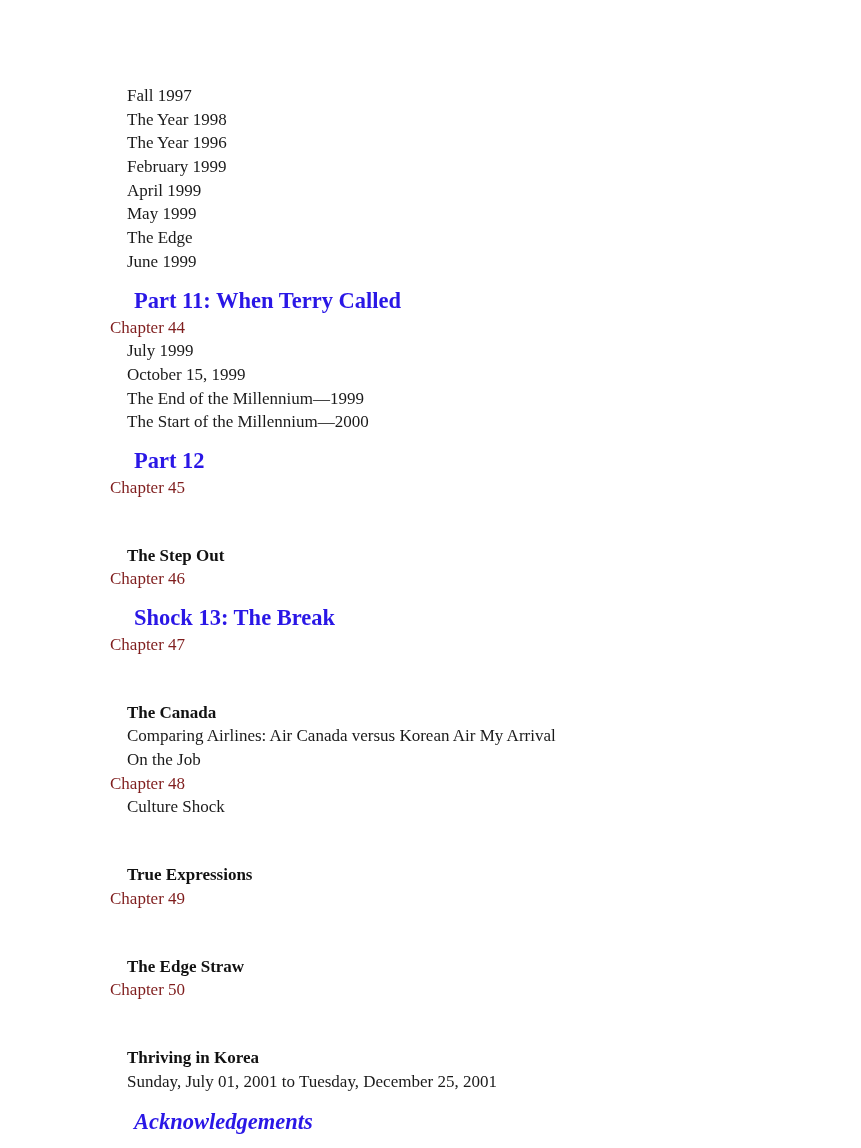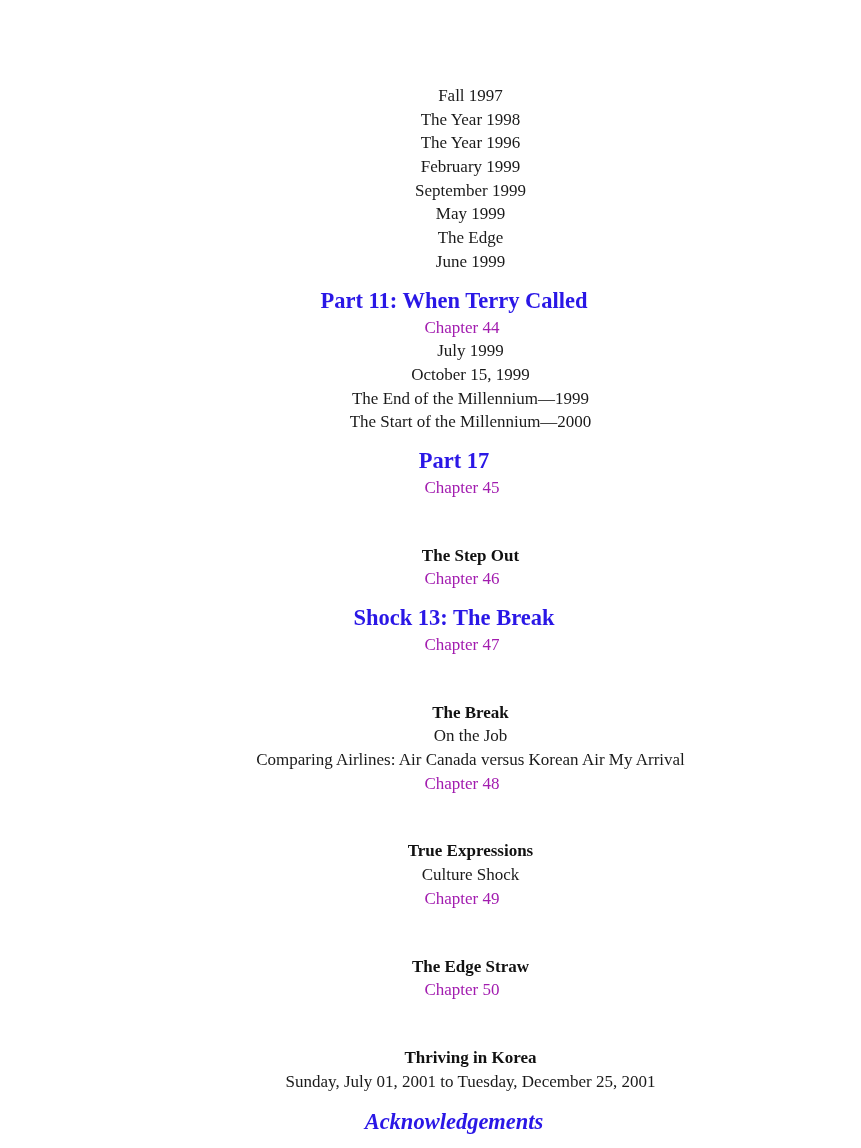"Fall 1997" .toc { left: 84px -> 94px; text-align: center -> none }
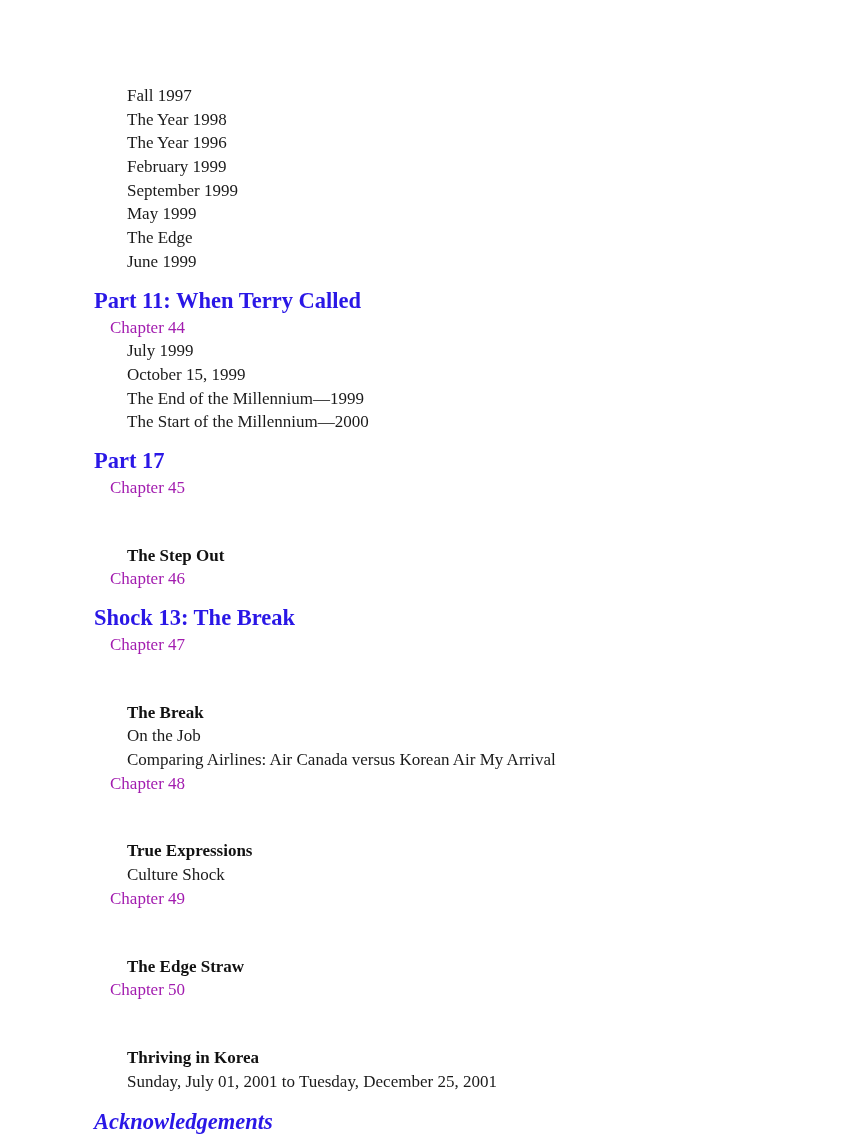"September 1999" div.entry { text: September -> April }
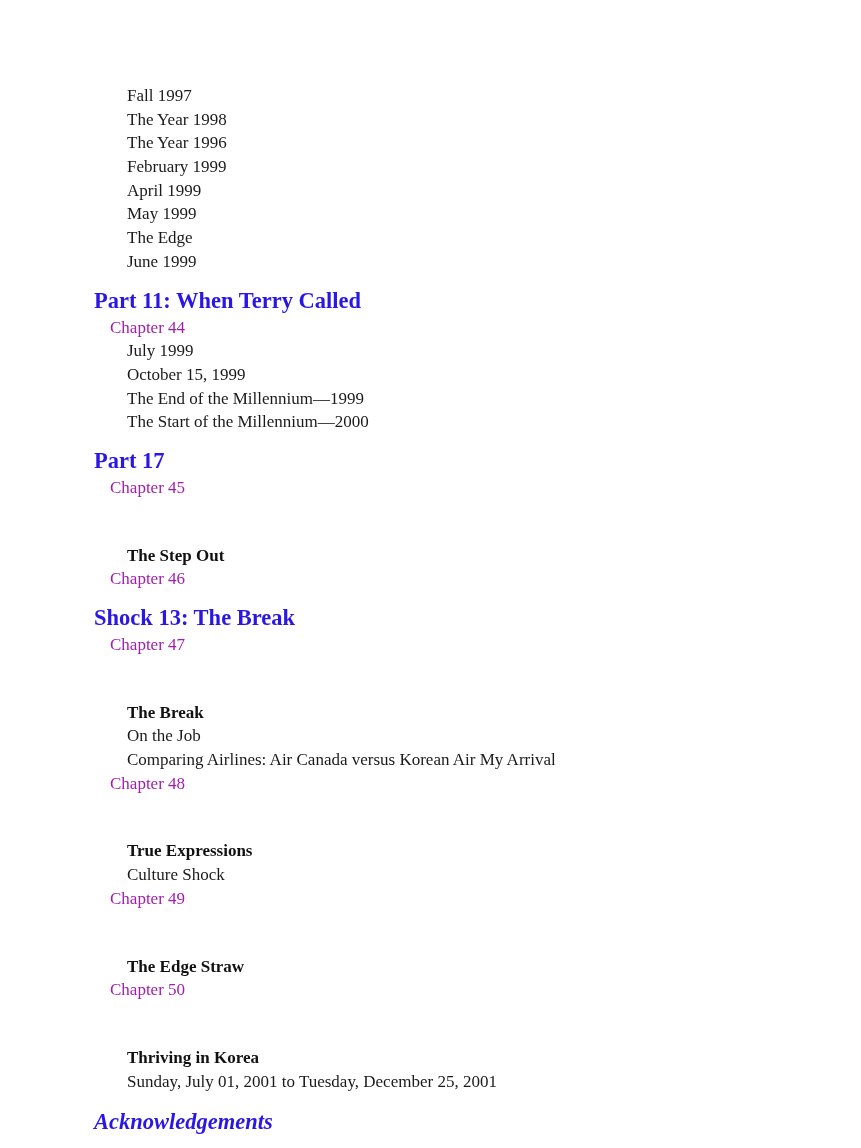"Part 11: When Terry Called" .part { margin-left: none -> 40px }
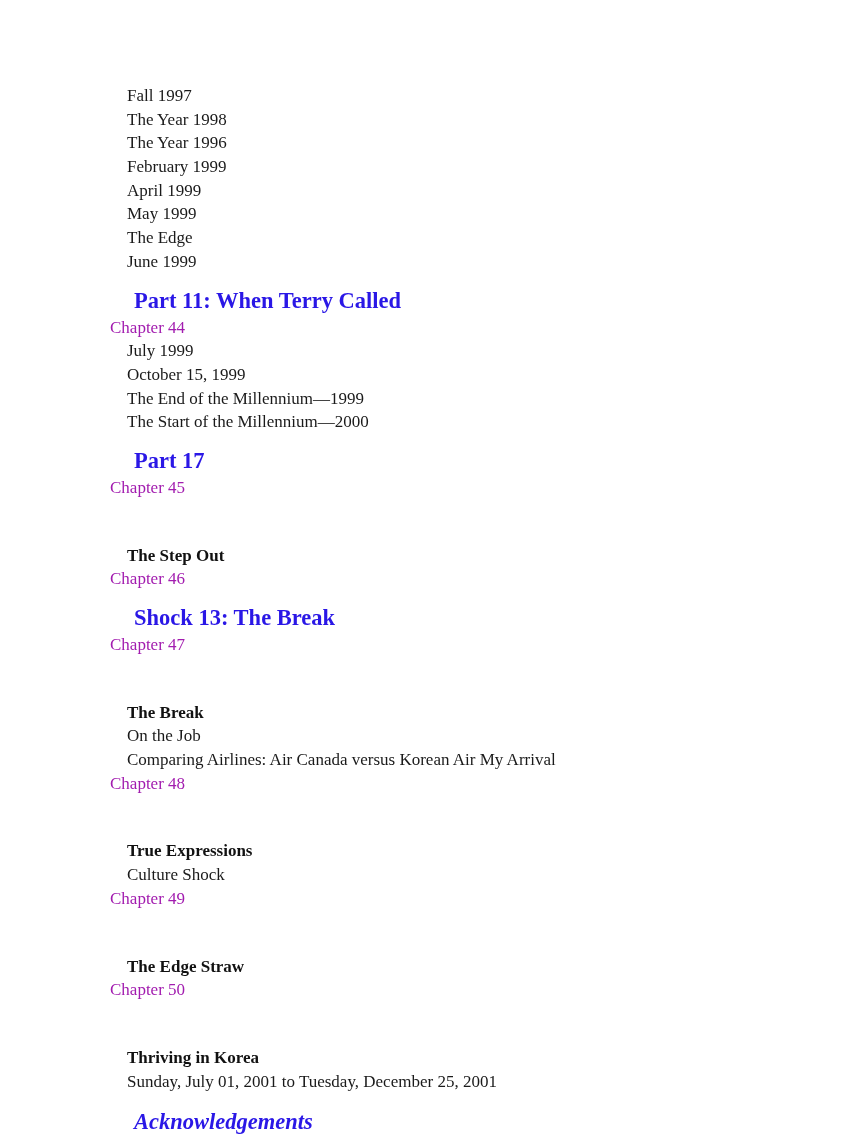"Chapter 44" .lvl2 { color: #a21caf -> #7f1d1d }
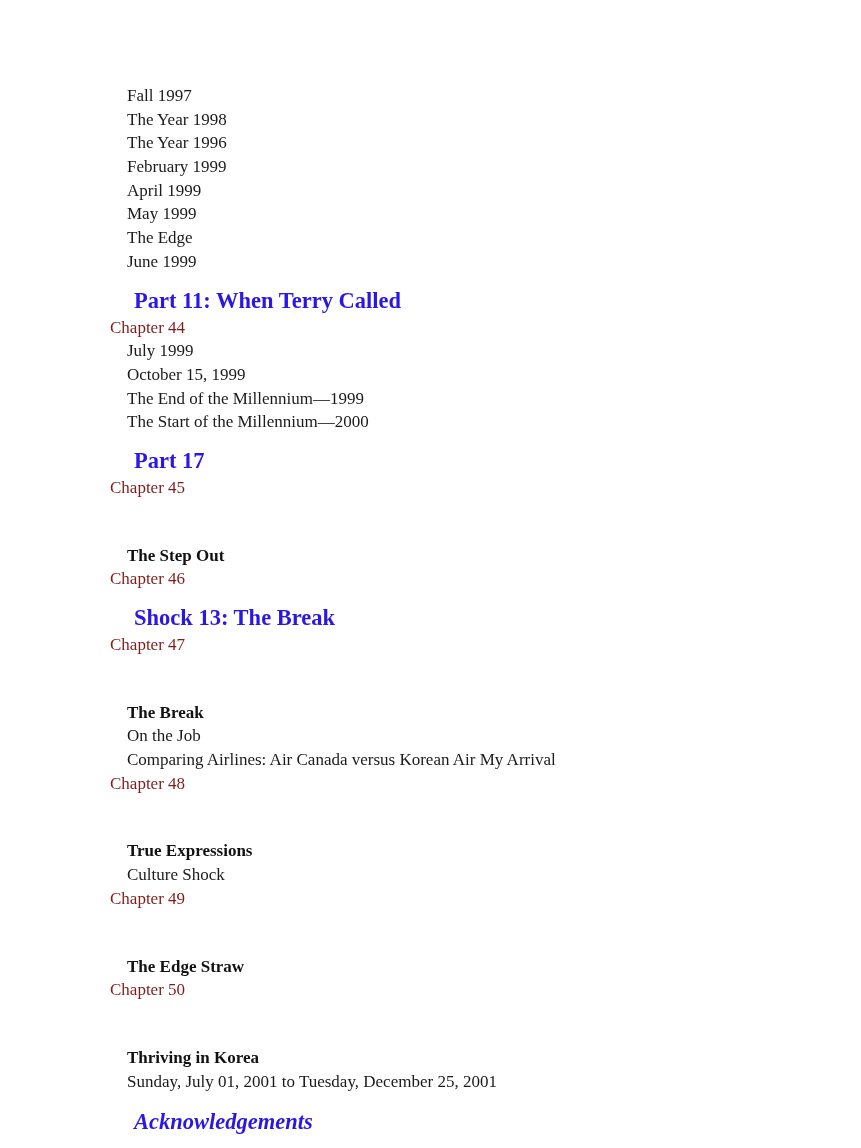"Part 17" div.part { text: 17 -> 12 }
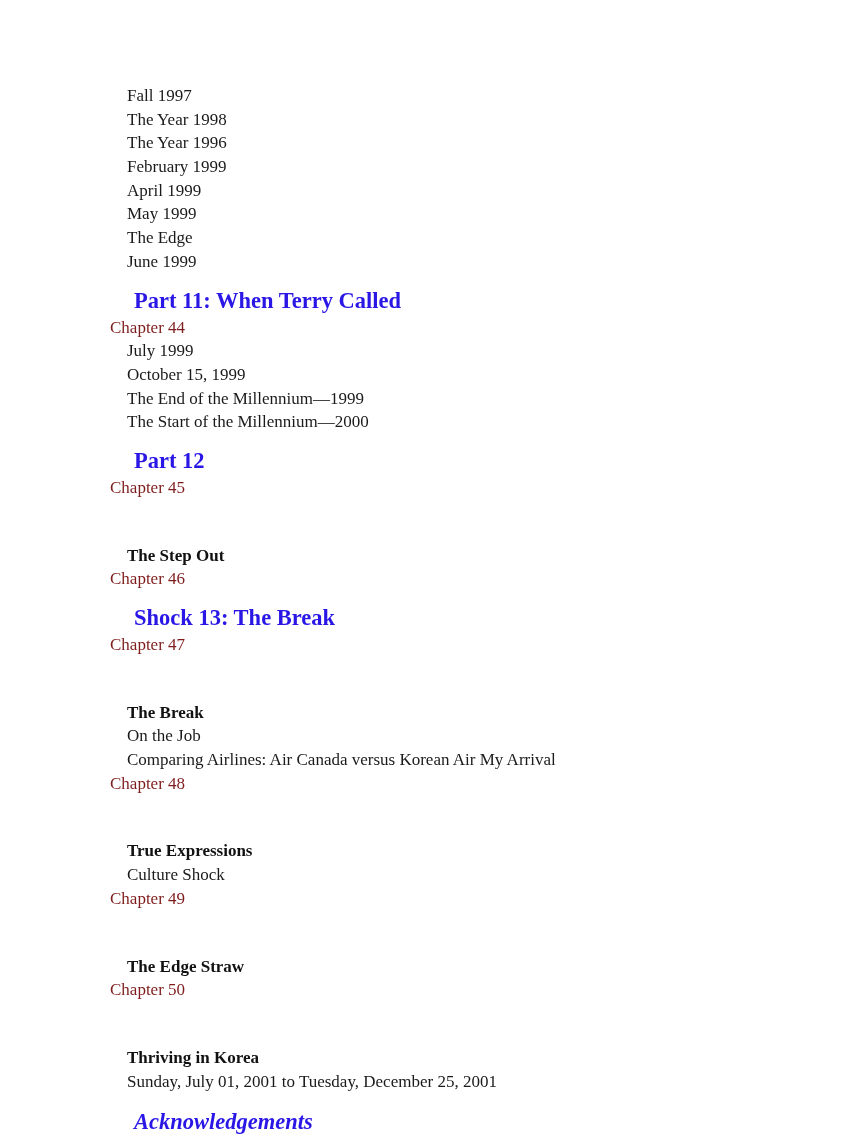"The Break" div.entry { text: Break -> Canada }
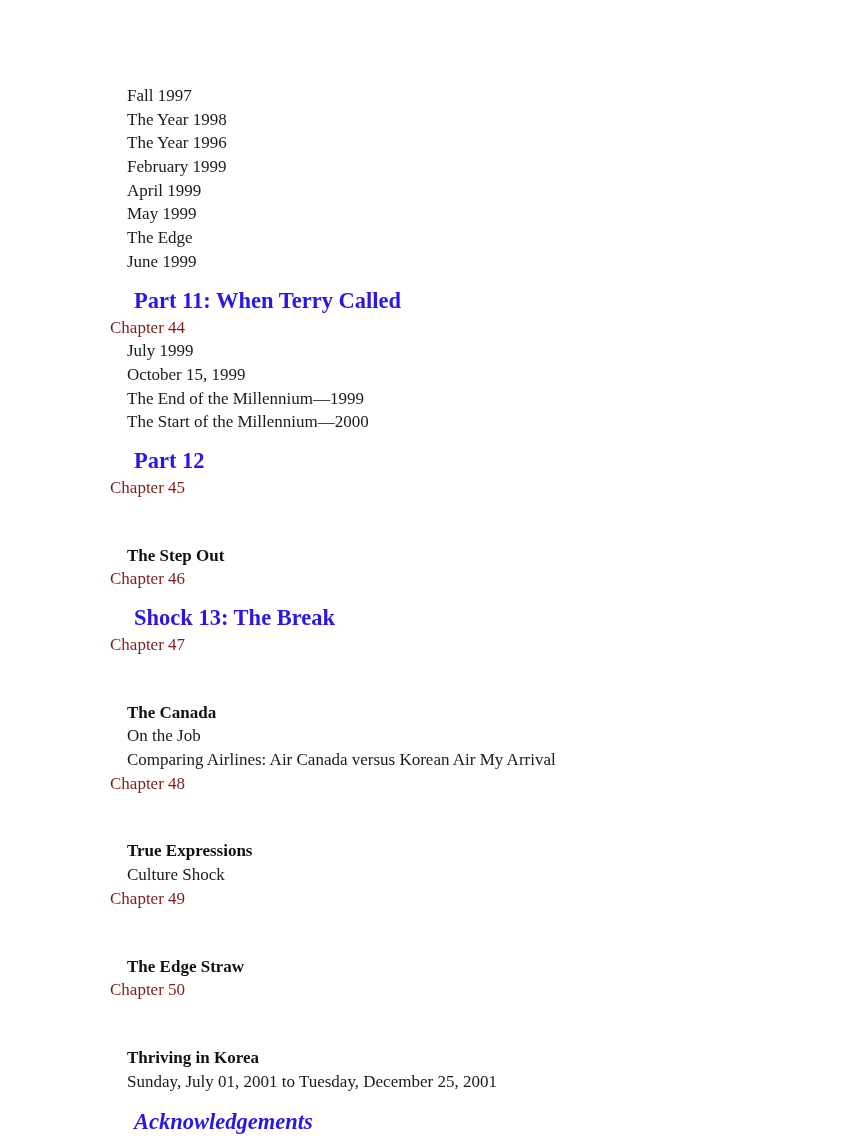"On the Job" div.entry { order: before "Comparing Airlines: Air Canada versus" -> after "Comparing Airlines: Air Canada versus" }
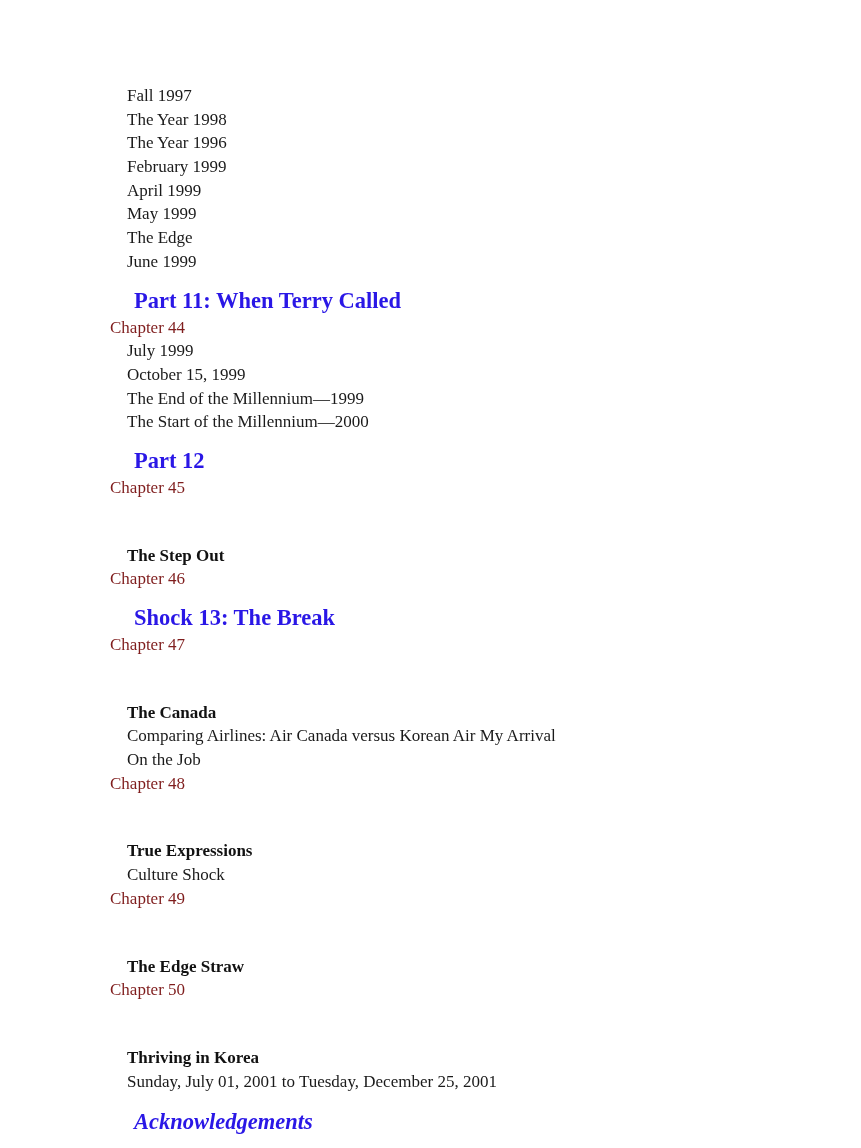"True Expressions" div.entry { order: before "Culture Shock" -> after "Culture Shock" }
